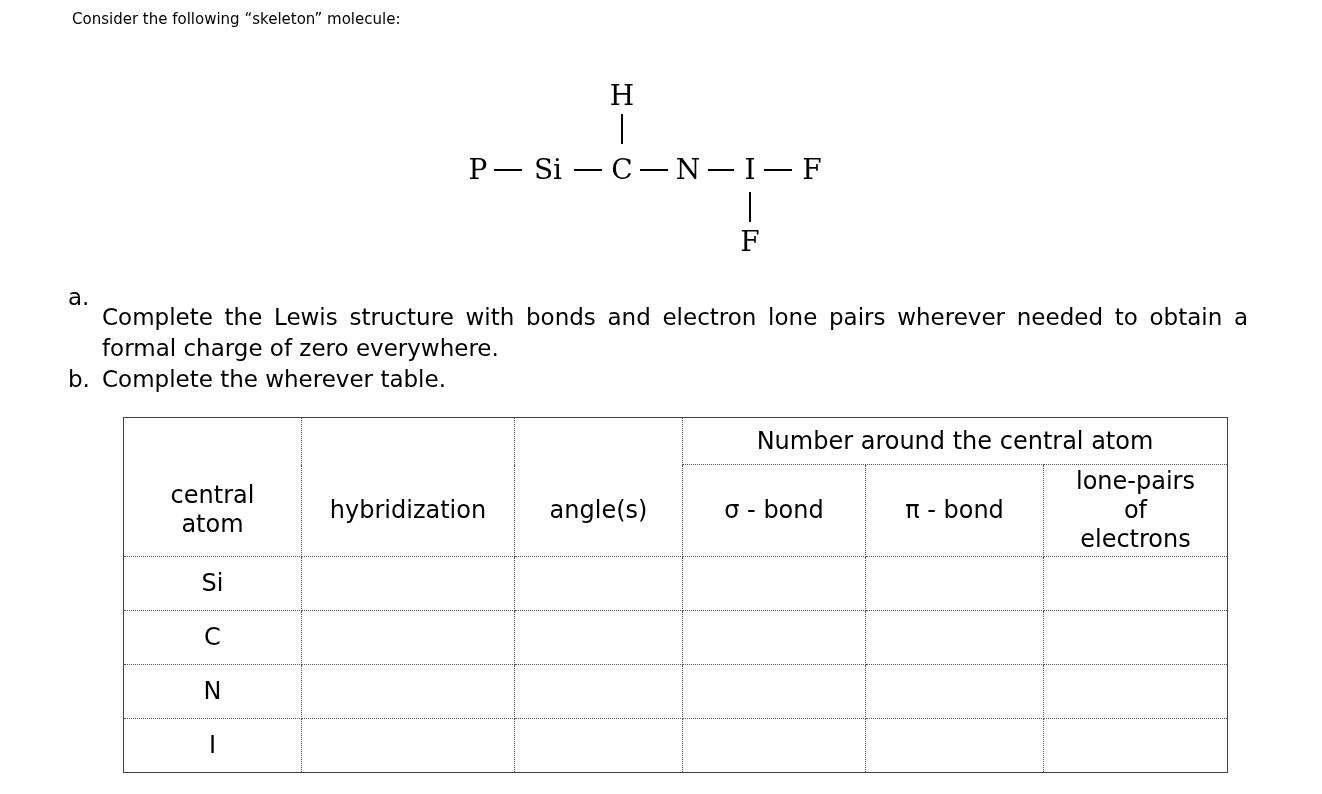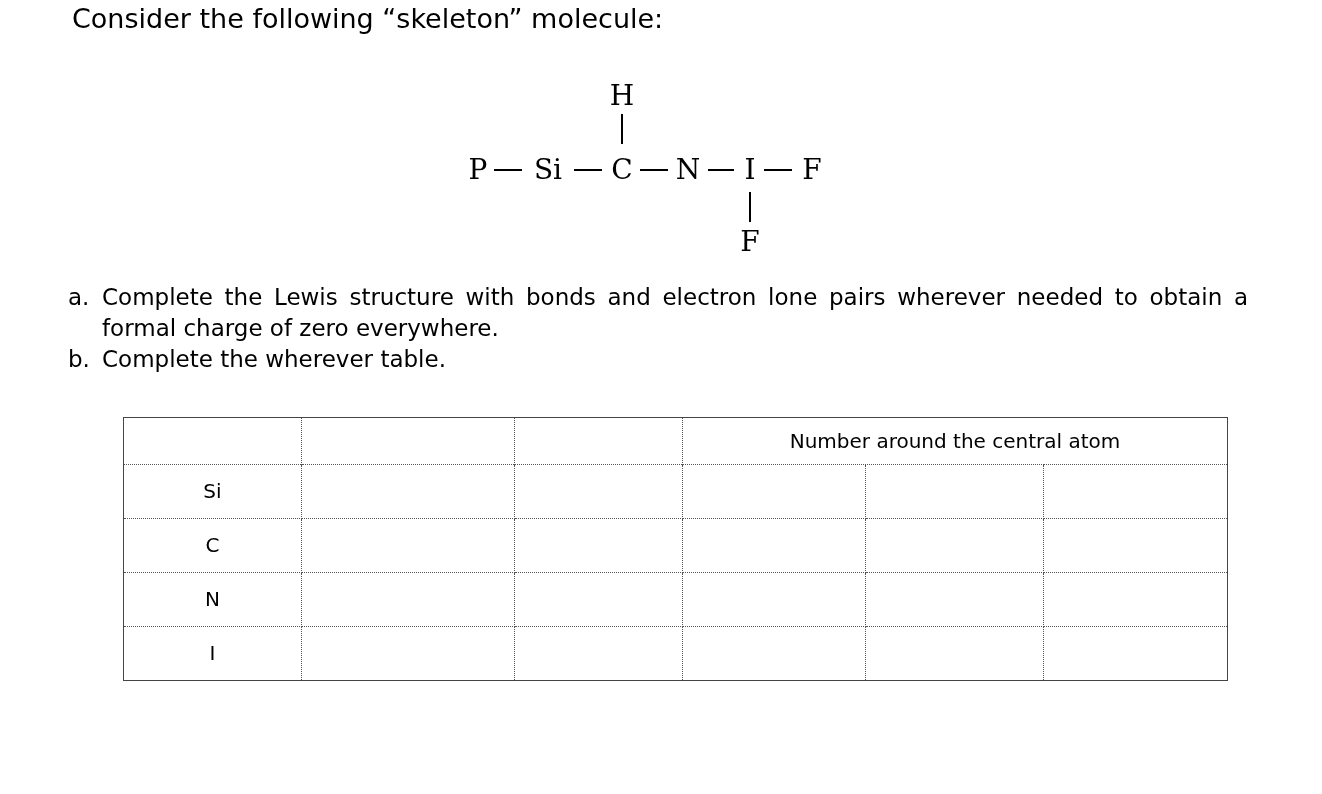"Consider the following “skeleton”" .intro { font-size: 27px -> 15px }
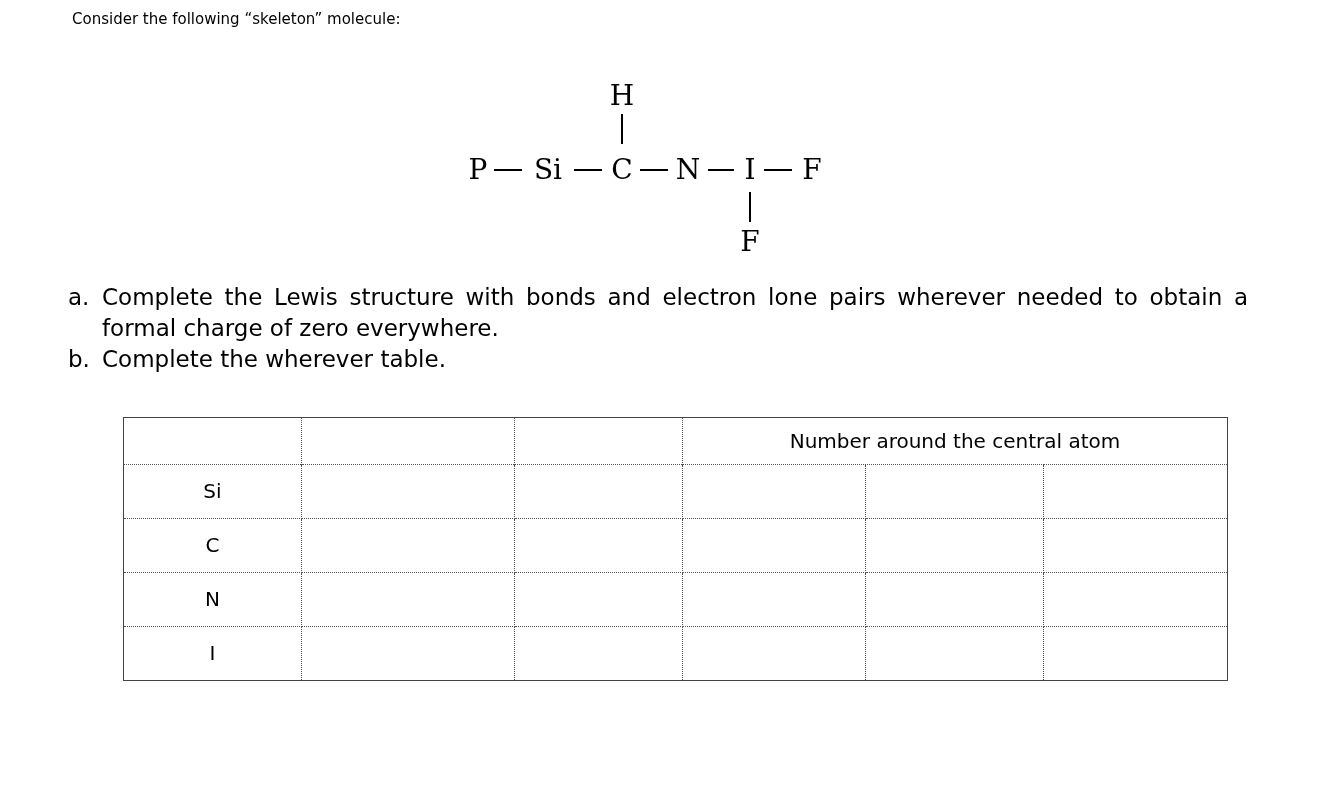"Complete the Lewis structure with" .justify { margin-top: none -> 20px }
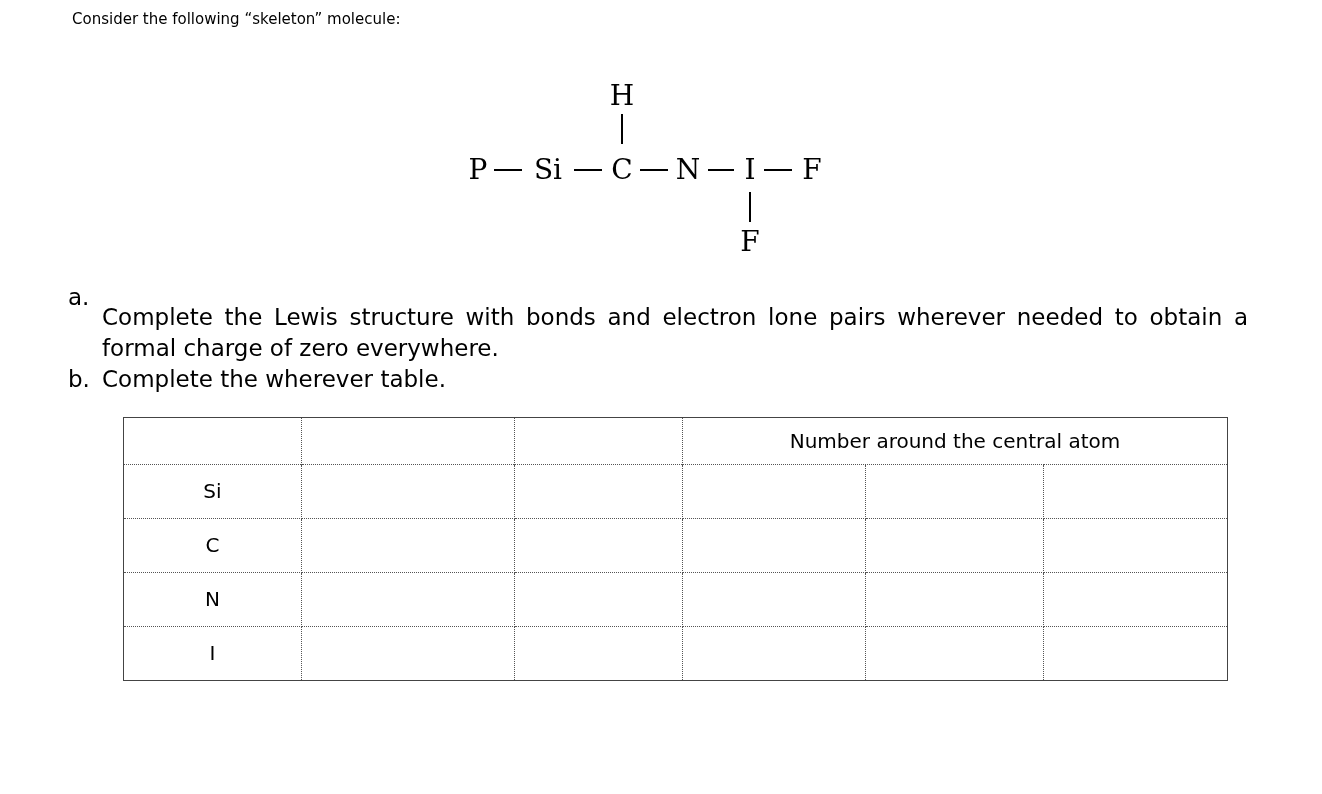"Number around the central atom" table.grid { font-size: 20px -> 24px }
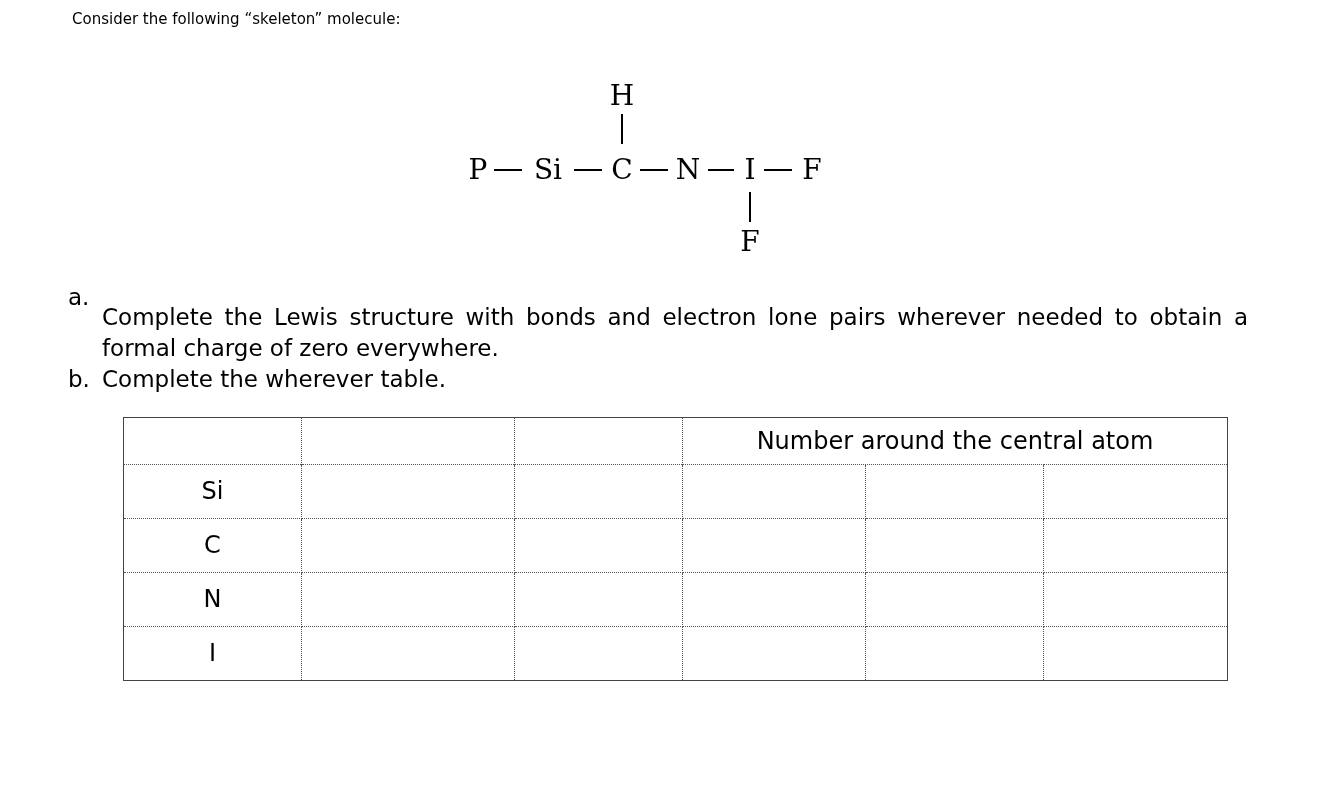"central" tr { html: none -> <tr> <td> <div>central</div> <div>atom</div> </td> <td>hybridization</td> <td>angle(s)</td> <td>σ - bond</td> <td>π - bond</td> <td> <div>lone-pairs</div> <div>of</div> <div>electrons</div> </td> </tr> }
